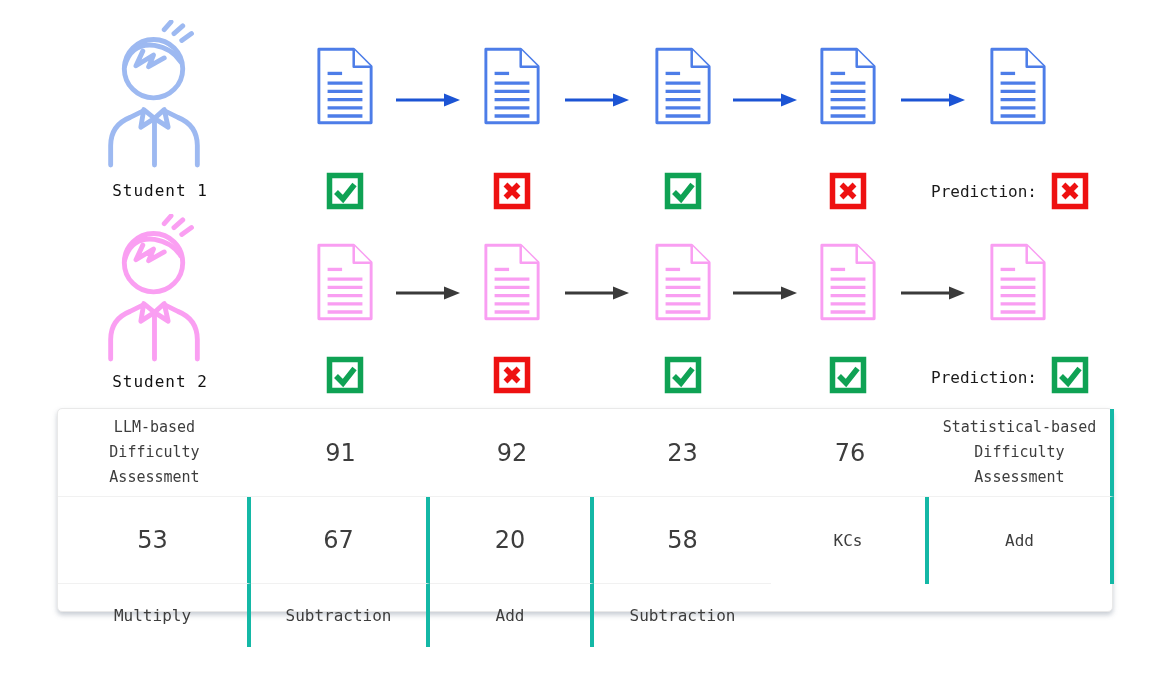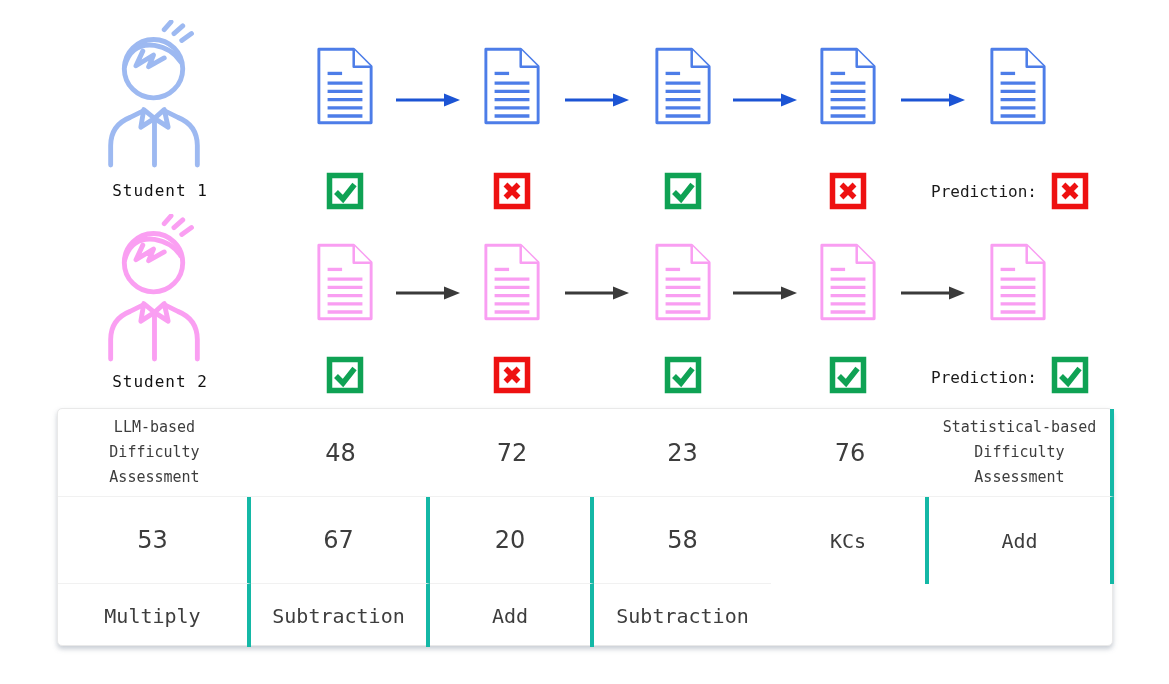"LLM-based" .dtable { height: 238px -> 204px }
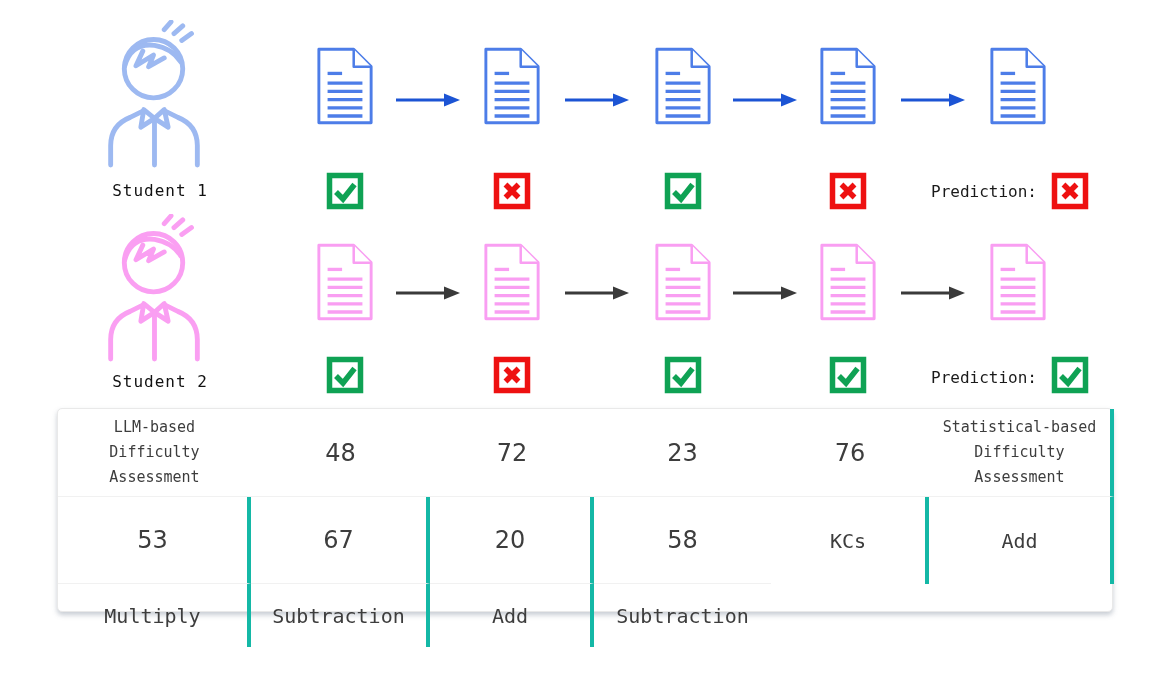"48" div.cell { text: 48 -> 91 }
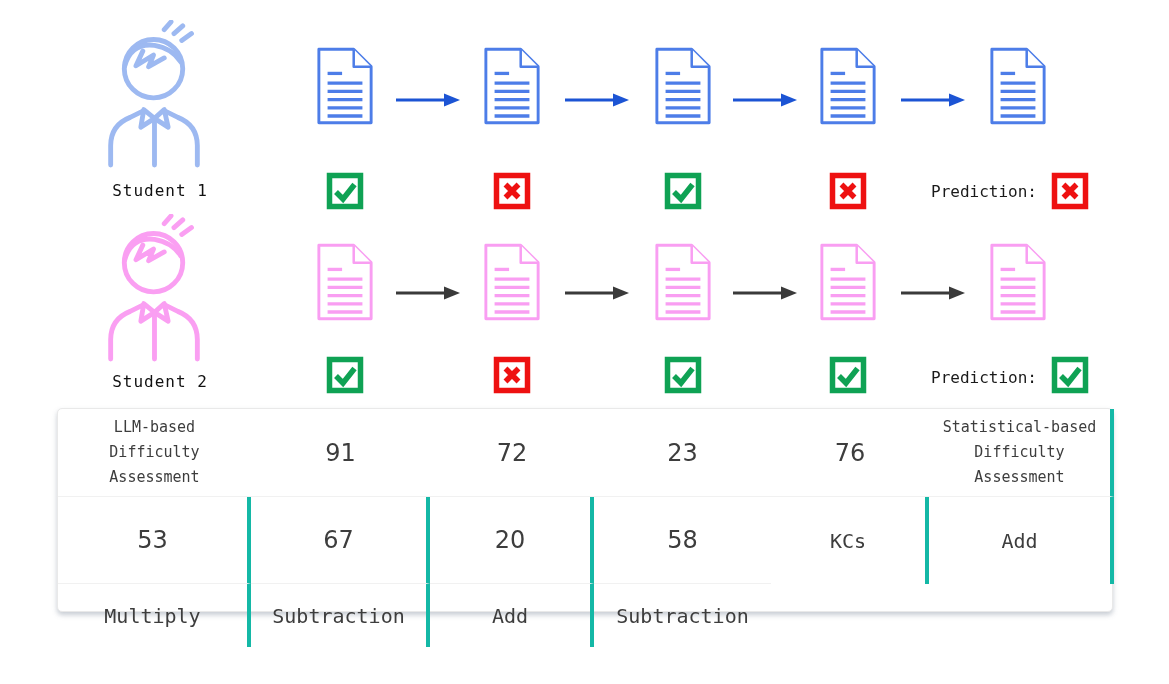"72" div.cell { text: 72 -> 92 }
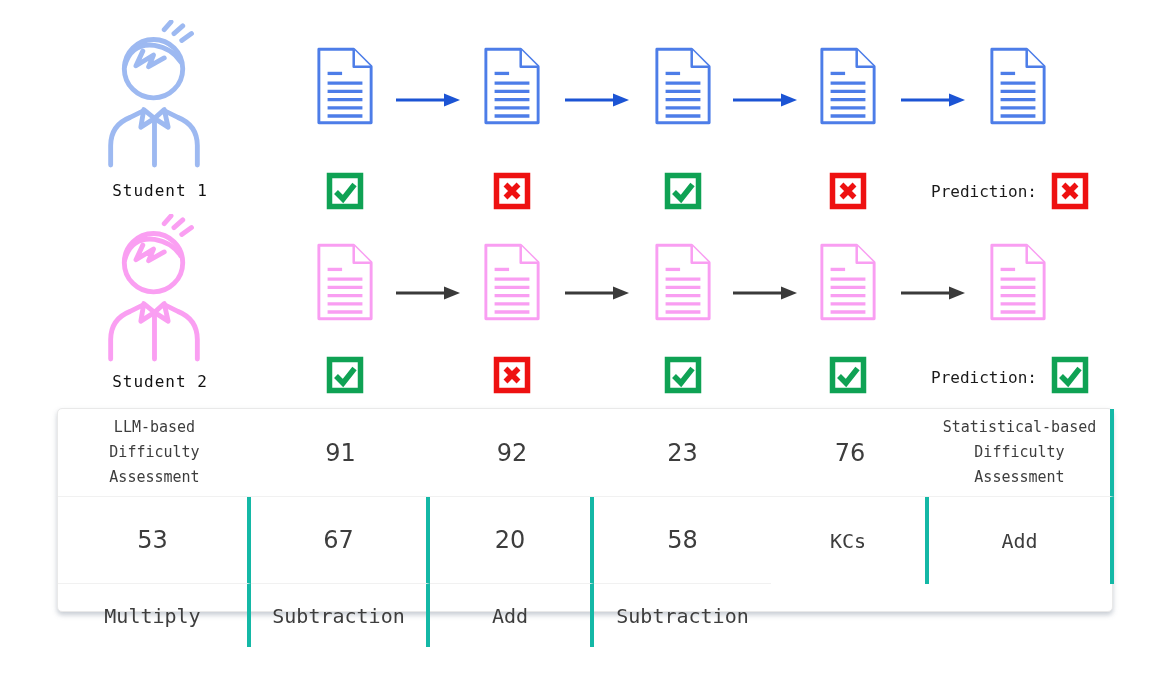"KCs" .cell.kc { font-size: 20px -> 16px }
